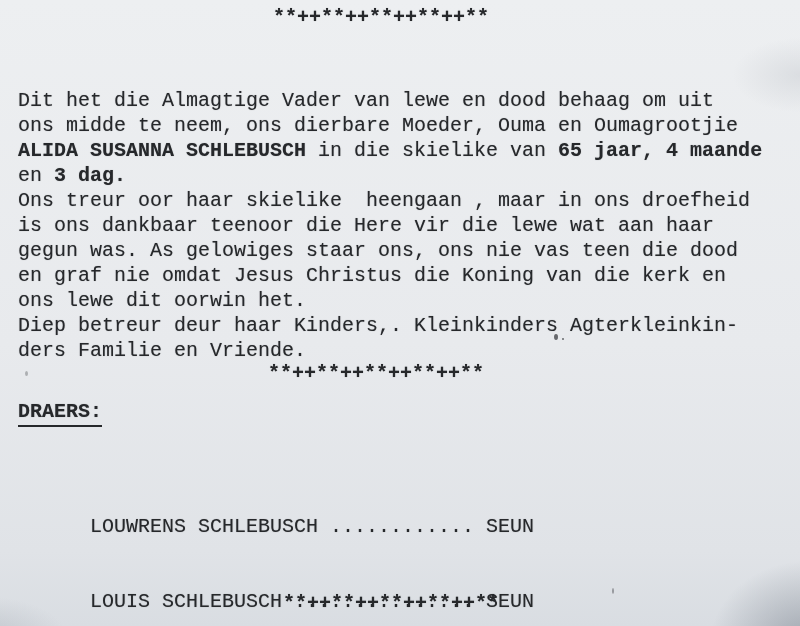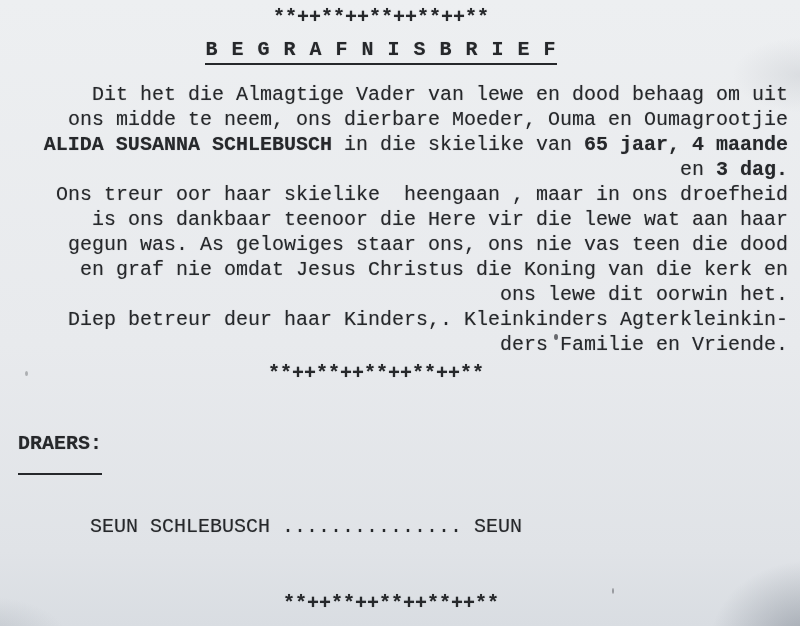"B E G R A" div.title-wrap { html: <div> <span>B E G R A F N I S B R I E F</span> </div> -> none }
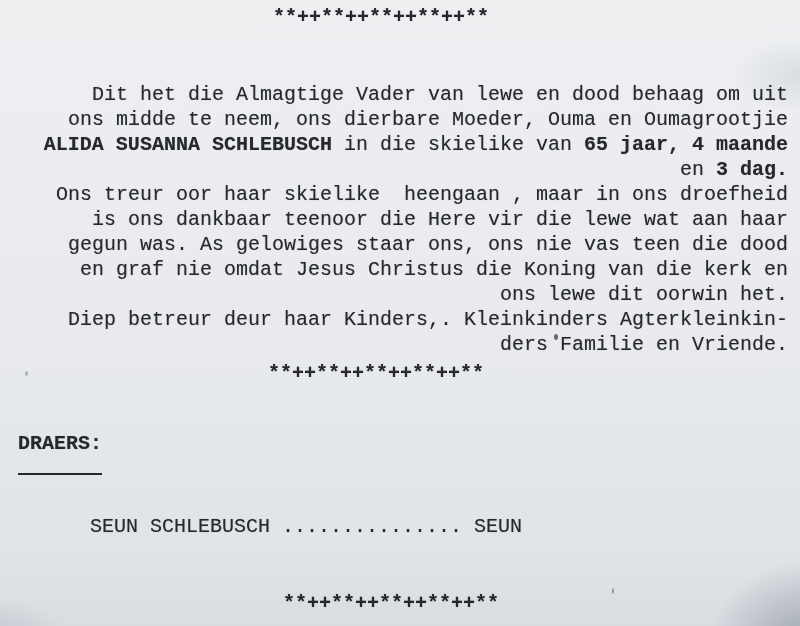"Dit het die Almagtige Vader" .body-text { text-align: right -> none; top: 82px -> 88px }
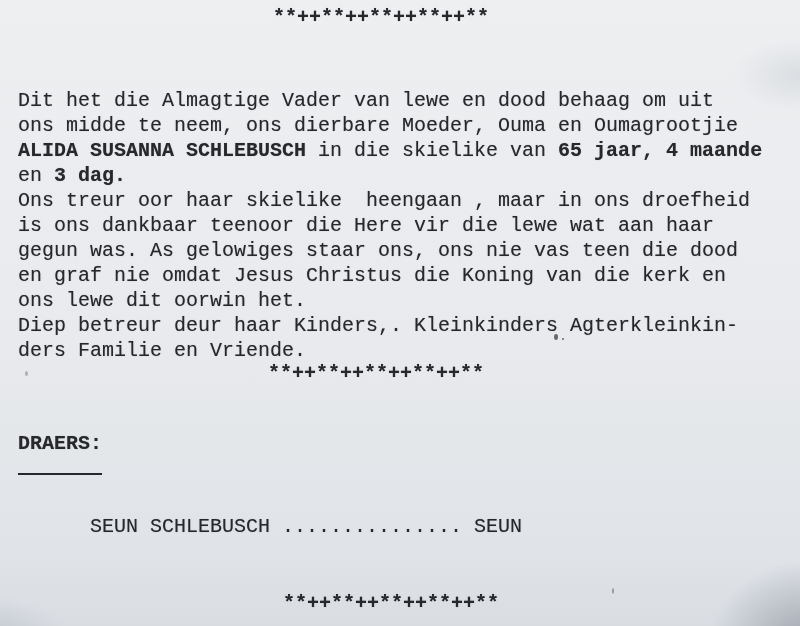"DRAERS:" .bearers-heading { margin-top: 32px -> none; padding-bottom: 17px -> 1px }
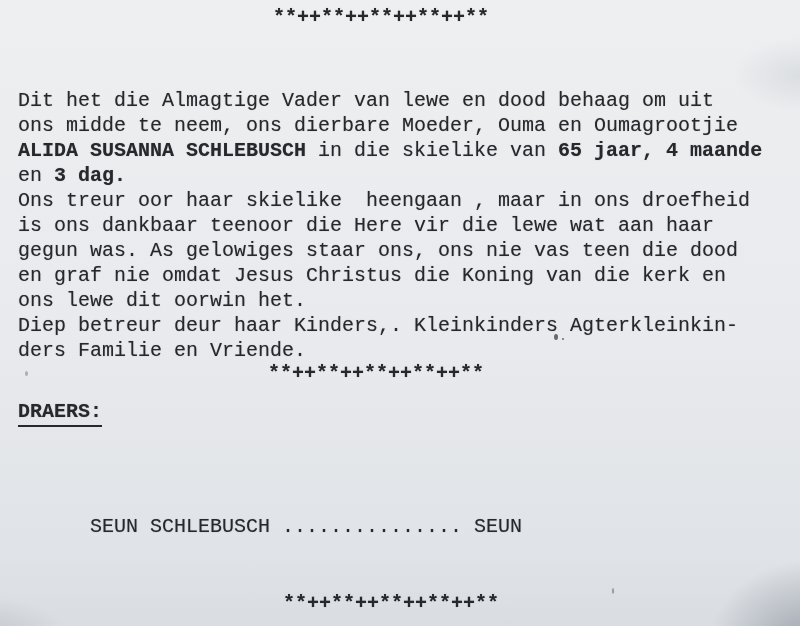"LOUWRENS SCHLEBUSCH ............ SEUN" div.bearer-row { html: none -> <div> <span>LOUWRENS SCHLEBUSCH</span><span>............</span><span>SEUN</span> </div> }
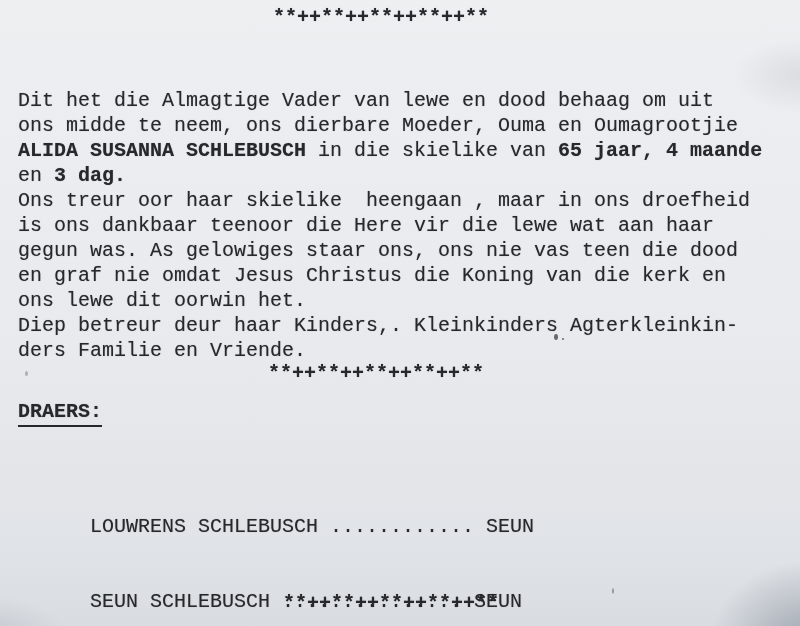"SEUN SCHLEBUSCH" span { text: SEUN -> LOUIS }
